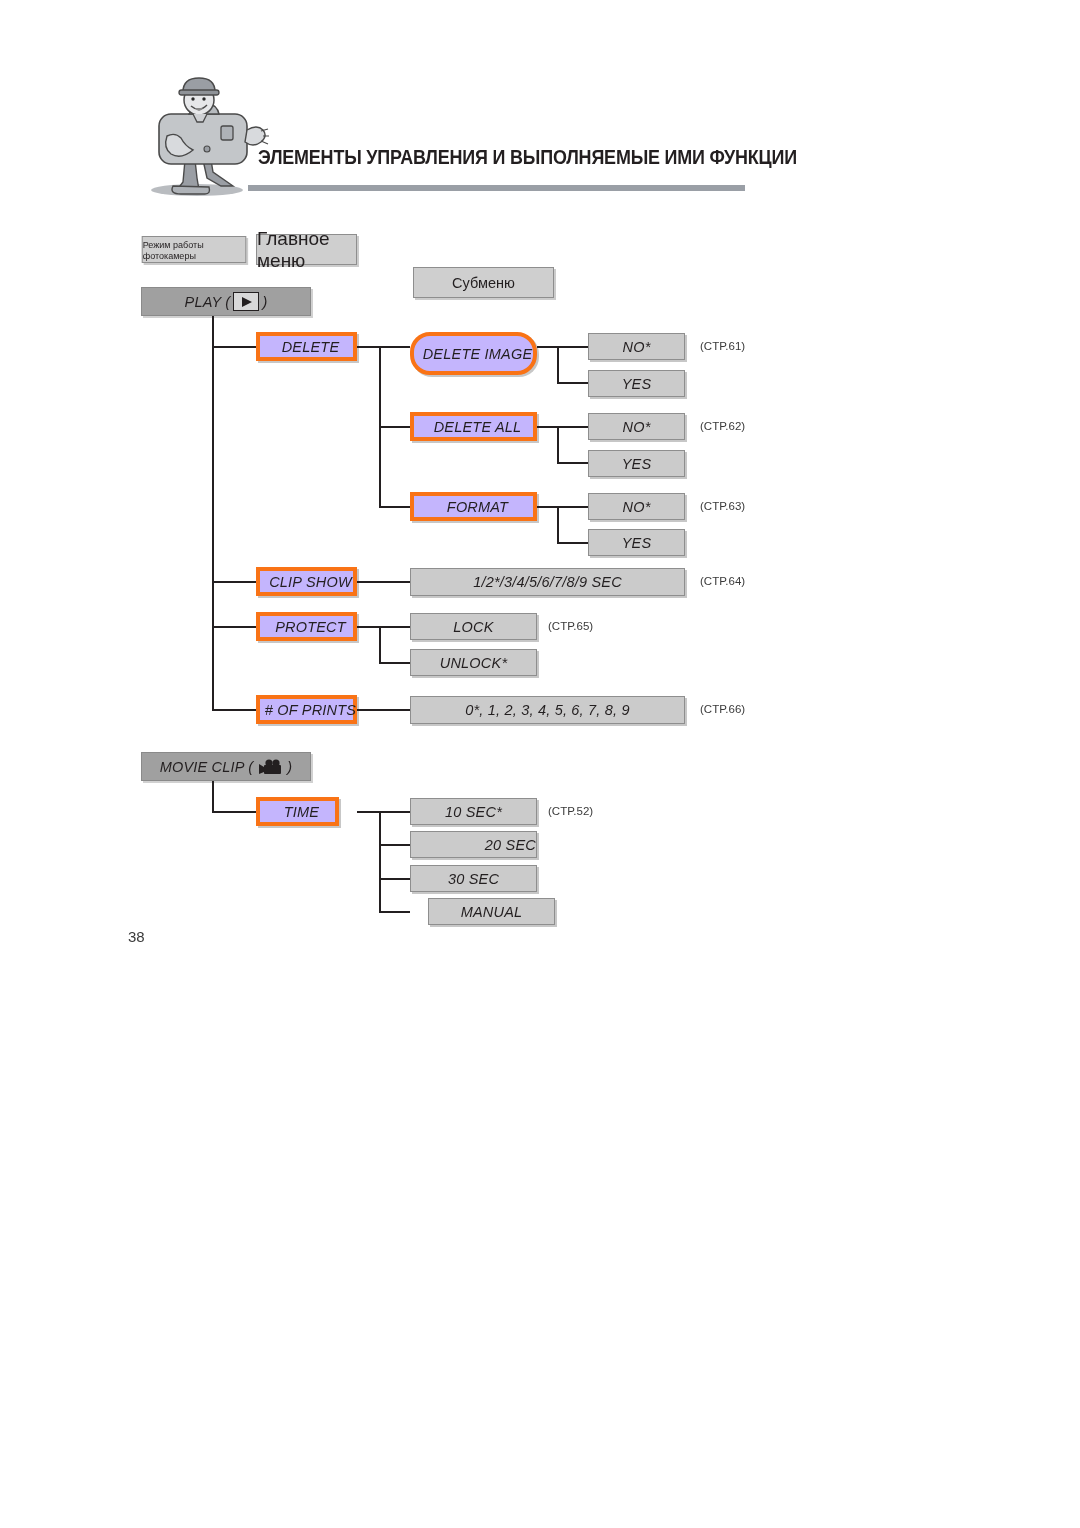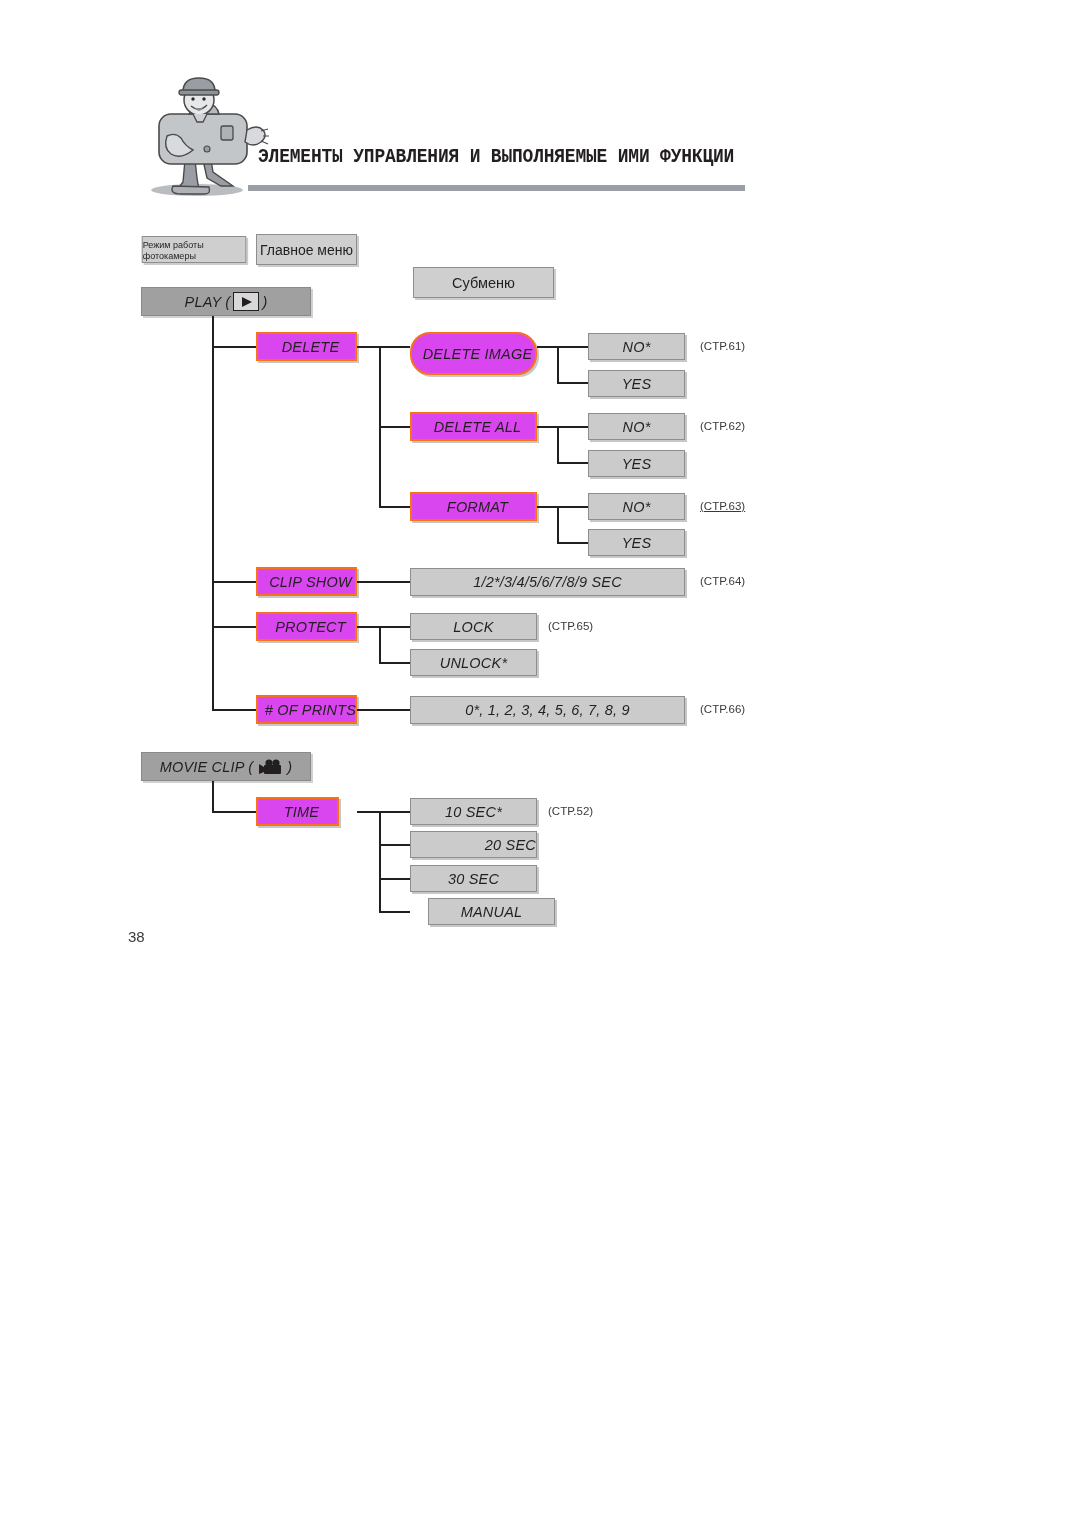"ЭЛЕМЕНТЫ УПРАВЛЕНИЯ И ВЫПОЛНЯЕМЫЕ ИМИ" #header { font-family: Liberation Mono, monospace -> none }
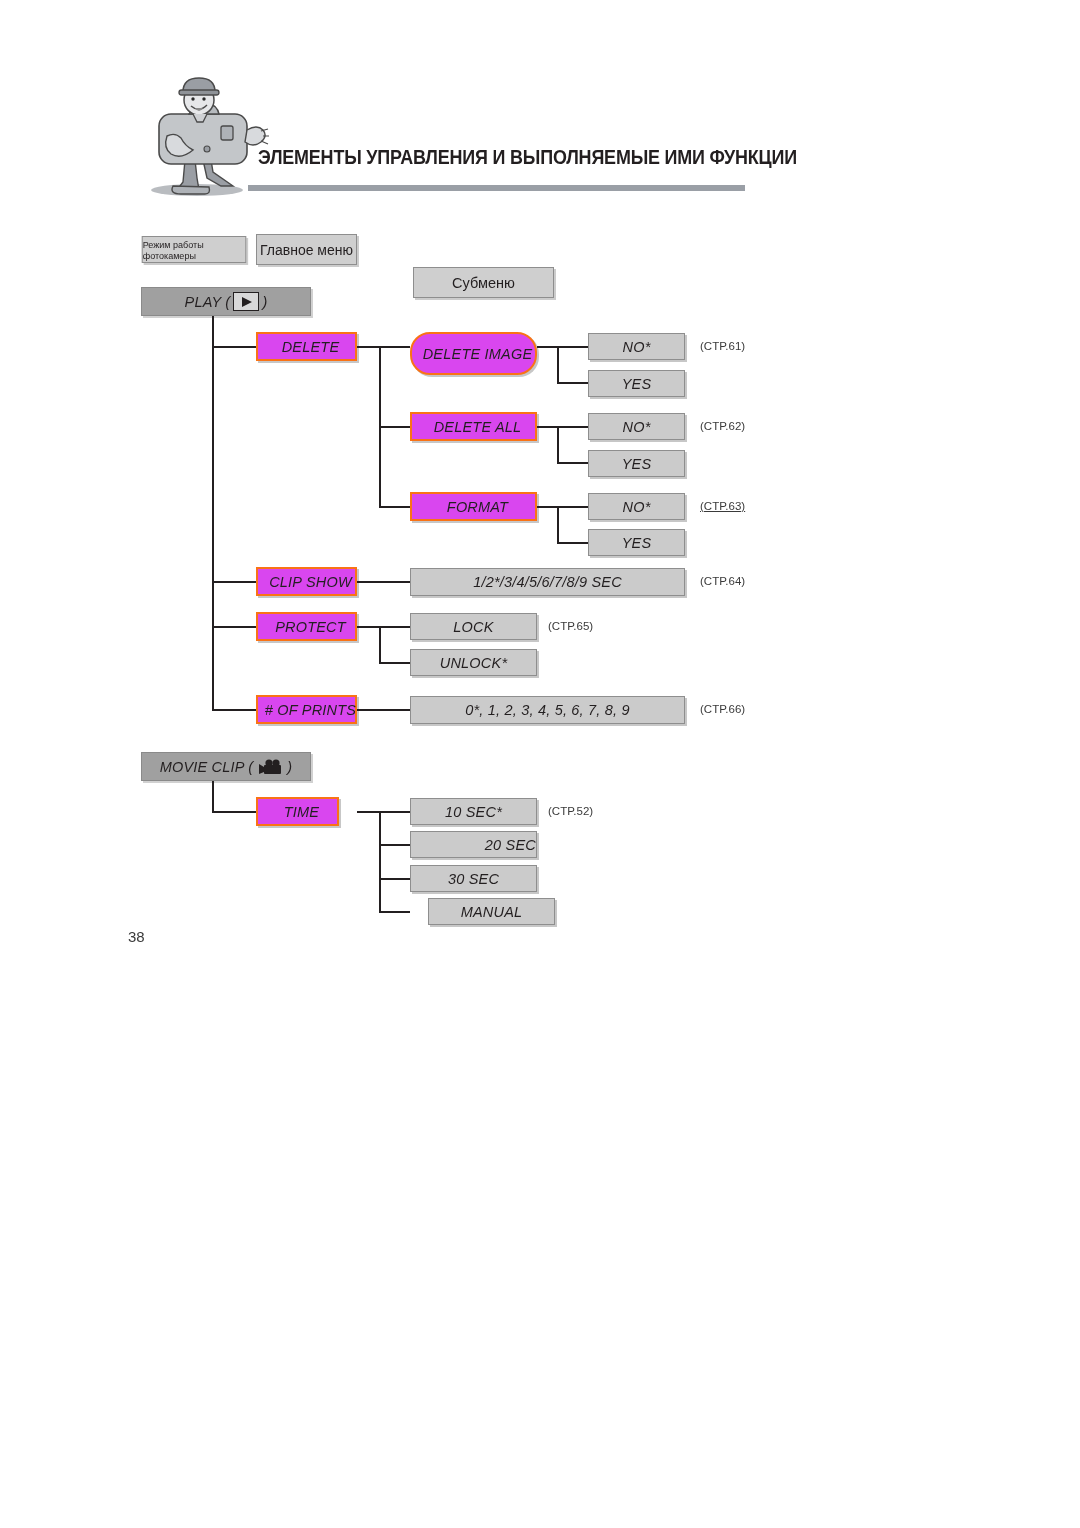"Главное меню" #legend-main { font-size: 14px -> 19px }
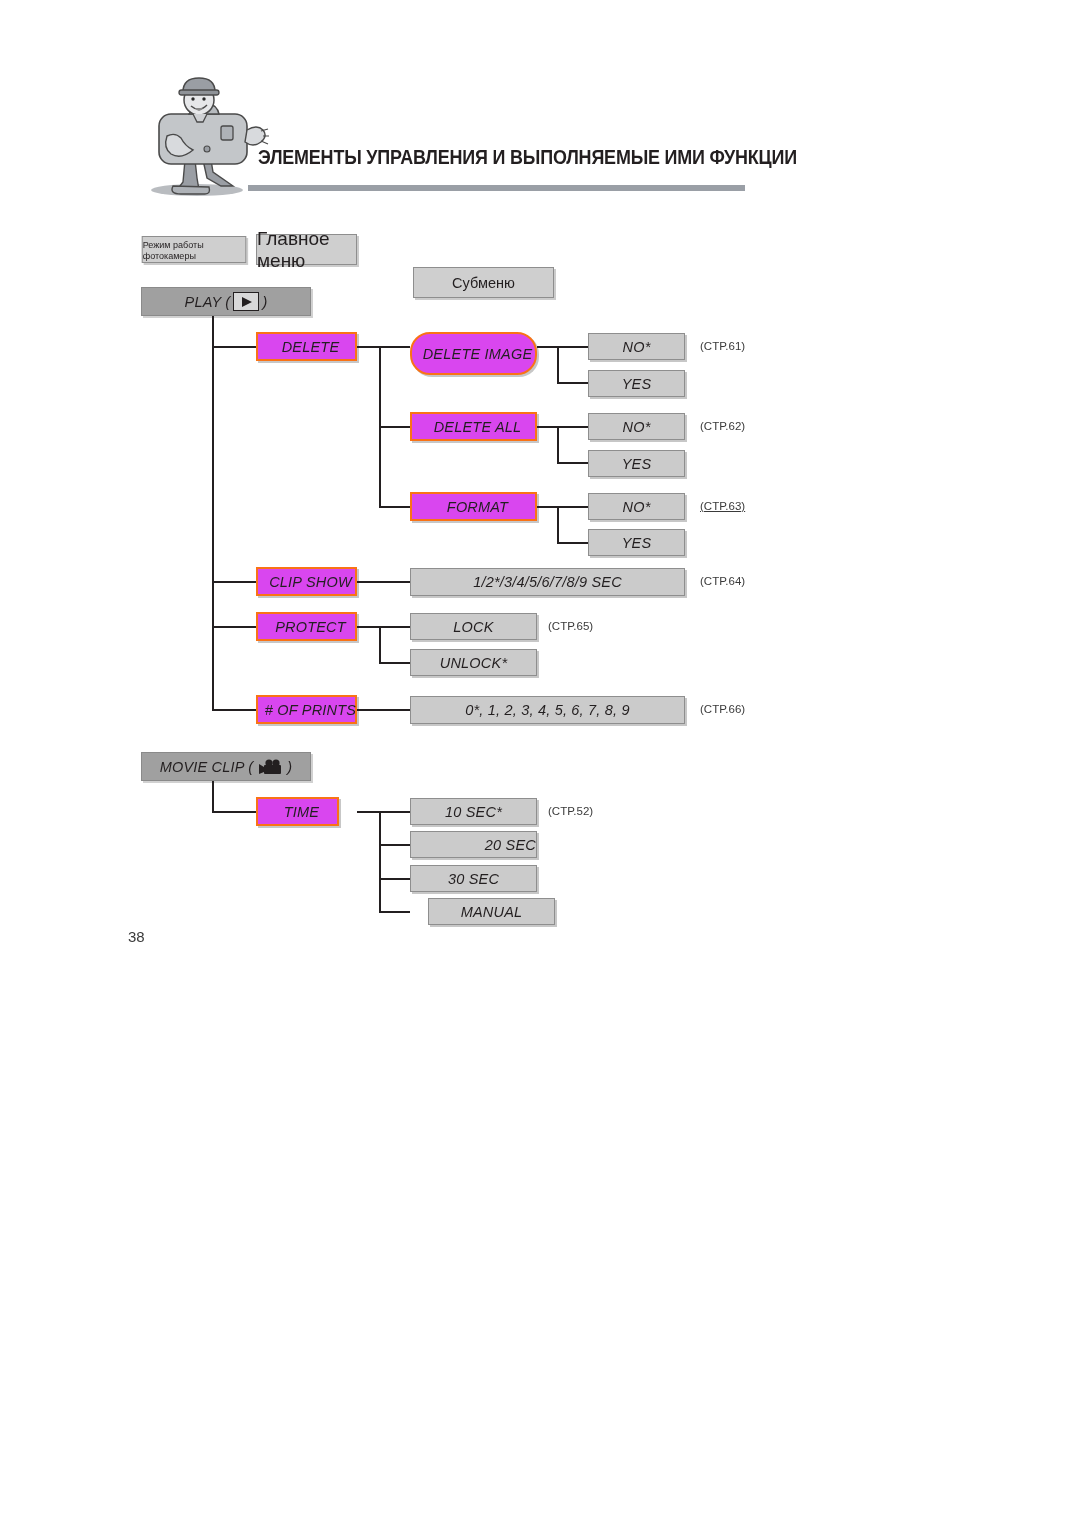"DELETE" .node.menu { background: #d946ef -> #c4b5fd; border: 2px solid #f97316 -> 4px solid #f97316 }
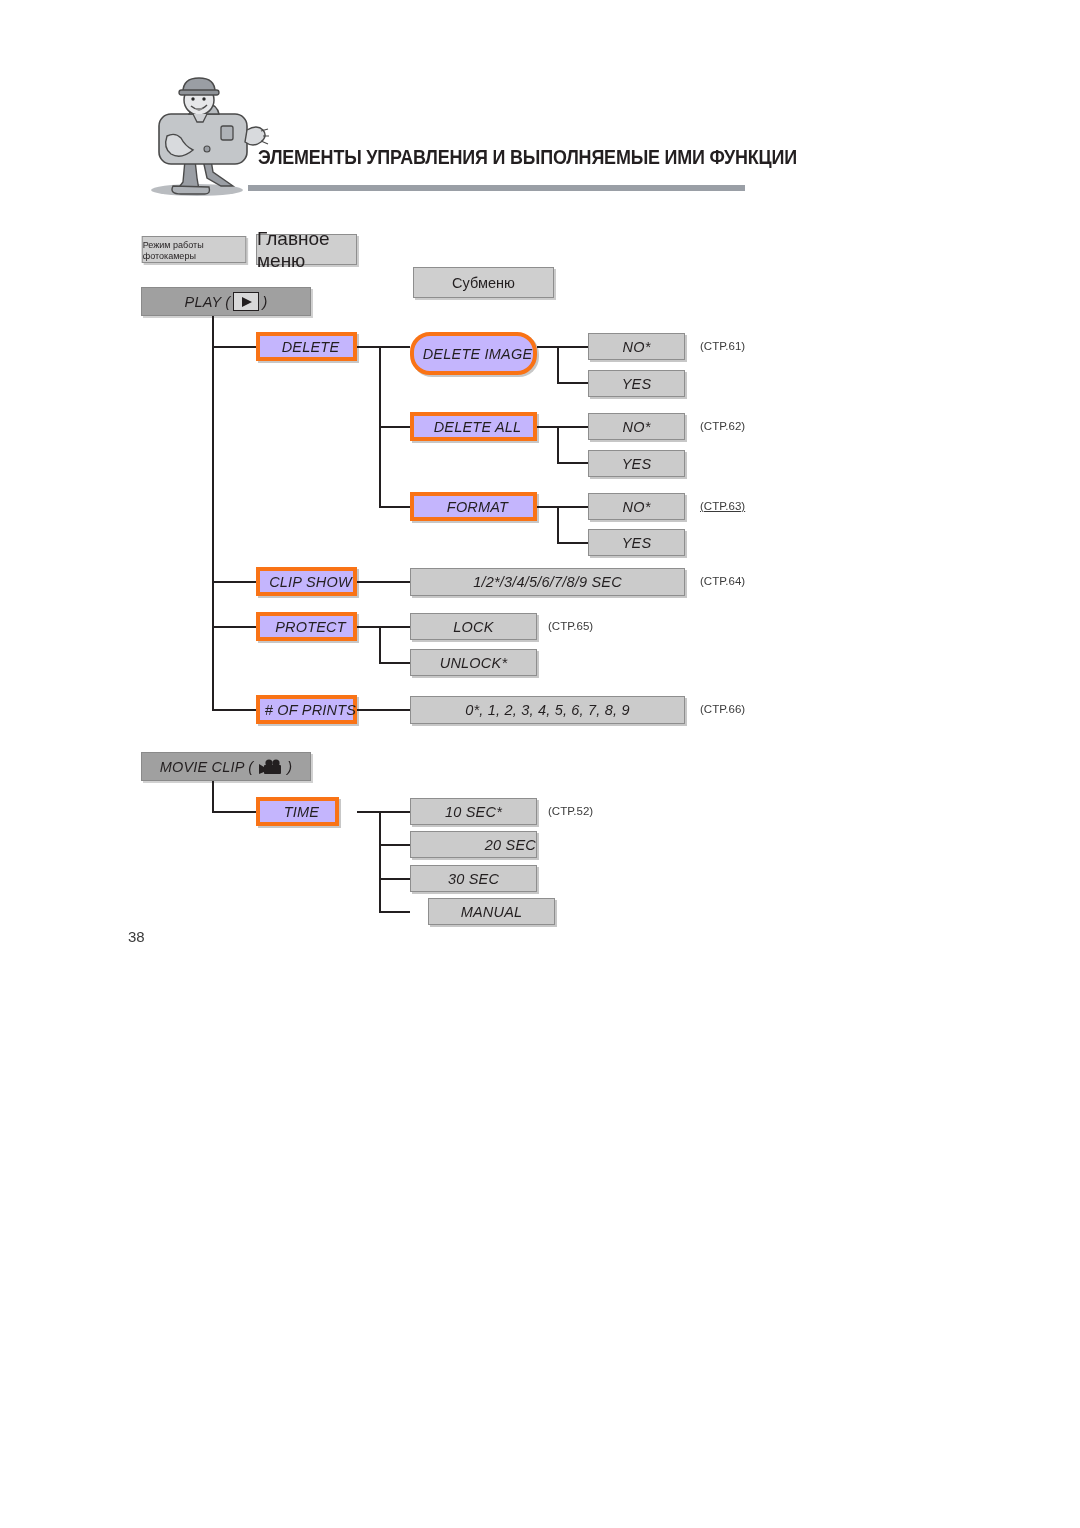"(CTP.63)" div.ref { text-decoration: underline -> none }
